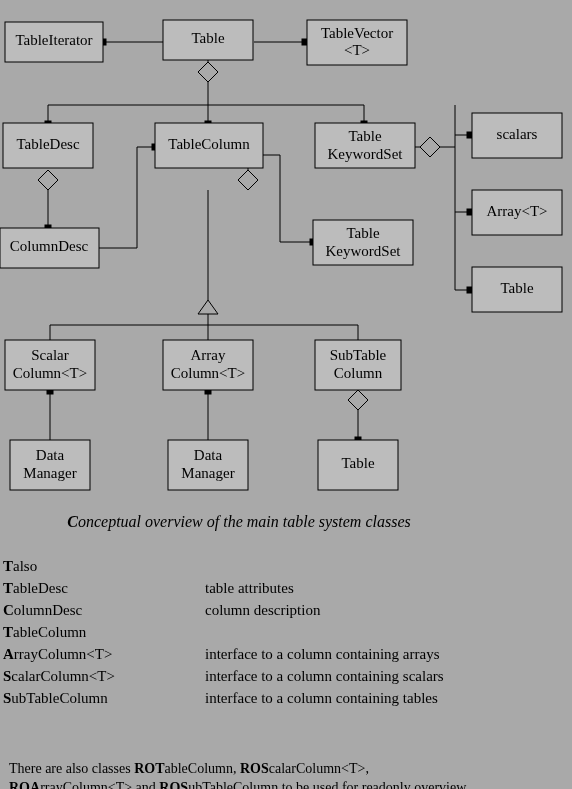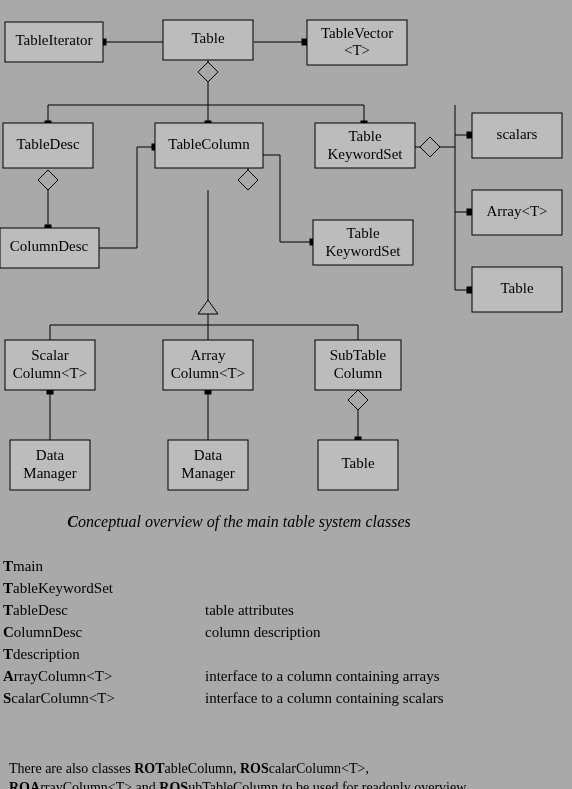"main" span { text: main -> also }
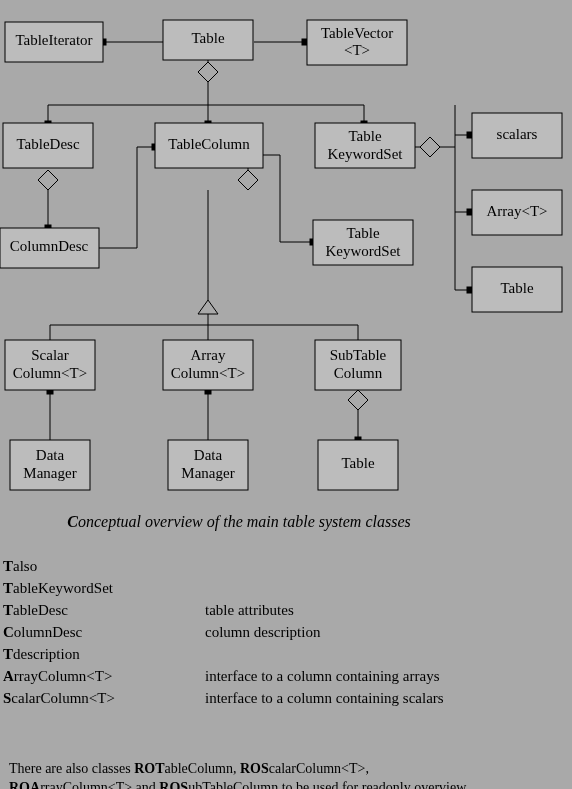"TableKeywordSet" div.term { html: <div><span>T</span><span>ableKeywordSet</span></div> -> none }
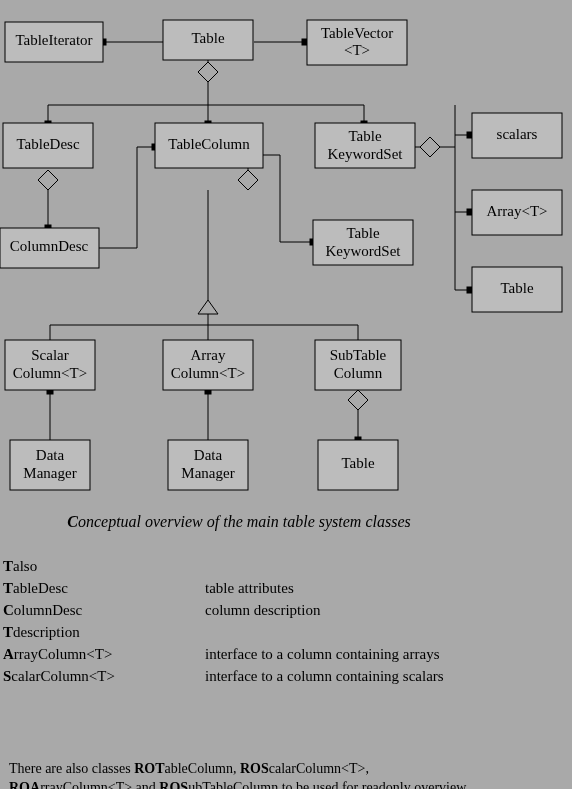"description" span { text: description -> ableColumn }
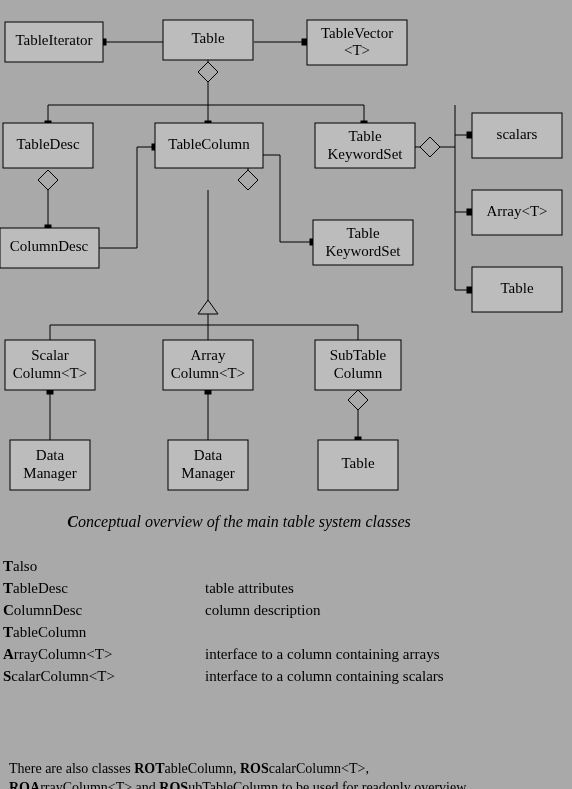"SubTableColumn" div.row { html: none -> <div> <div><span>S</span><span>ubTableColumn</span></div> <div>interface to a column containing tables</div> </div> }
